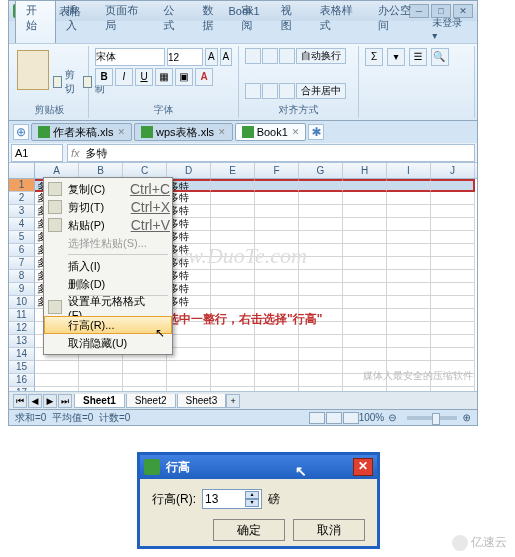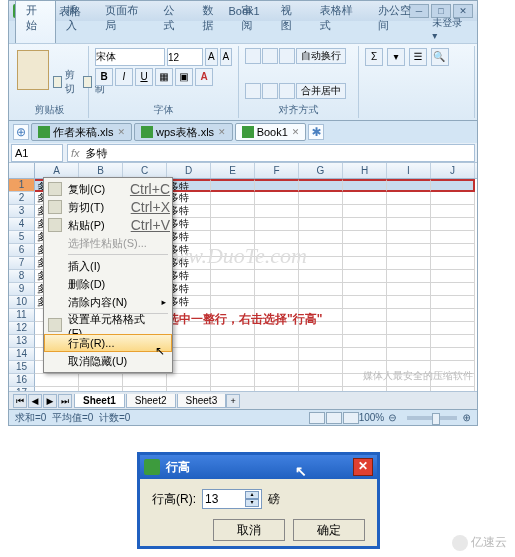"清除内容(N)" div.menu-item { html: <div> <span>清除内容(N)</span> <span>▸</span> </div> -> none }
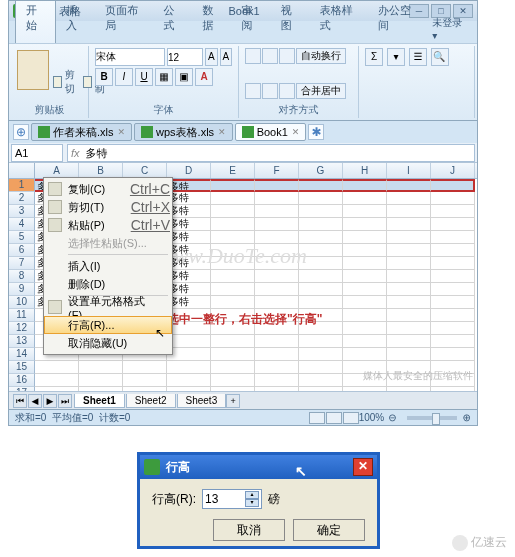"取消" button.dlg-btn { order: before "确定" -> after "确定" }
